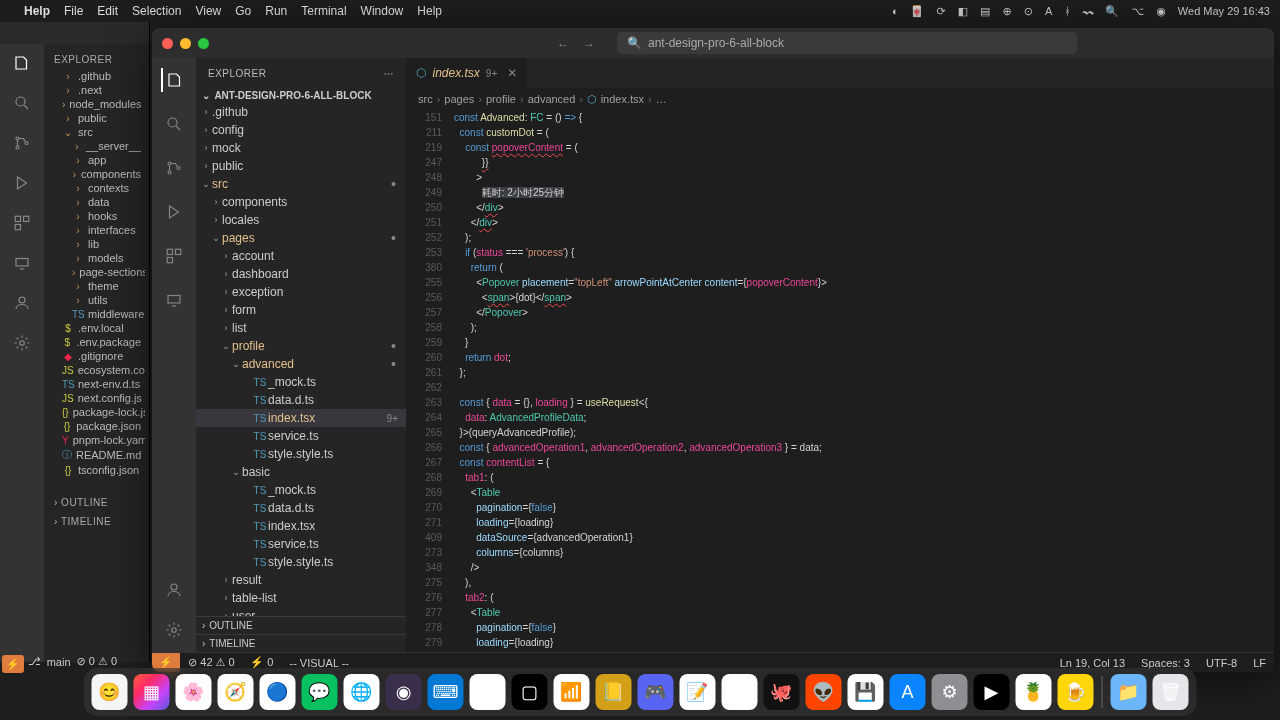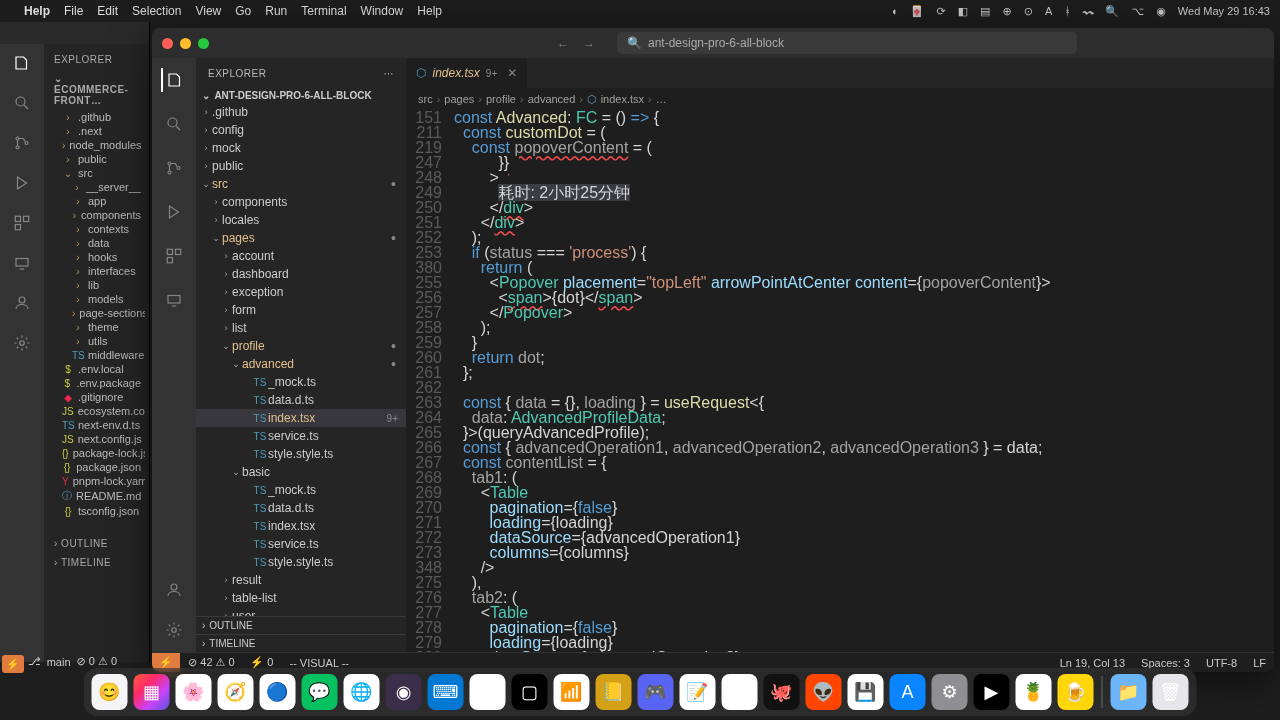"⌄ ECOMMERCE-FRONT…" div.hdr { html: <div>⌄ <span>ECOMMERCE-FRONT…</span></div> -> none }
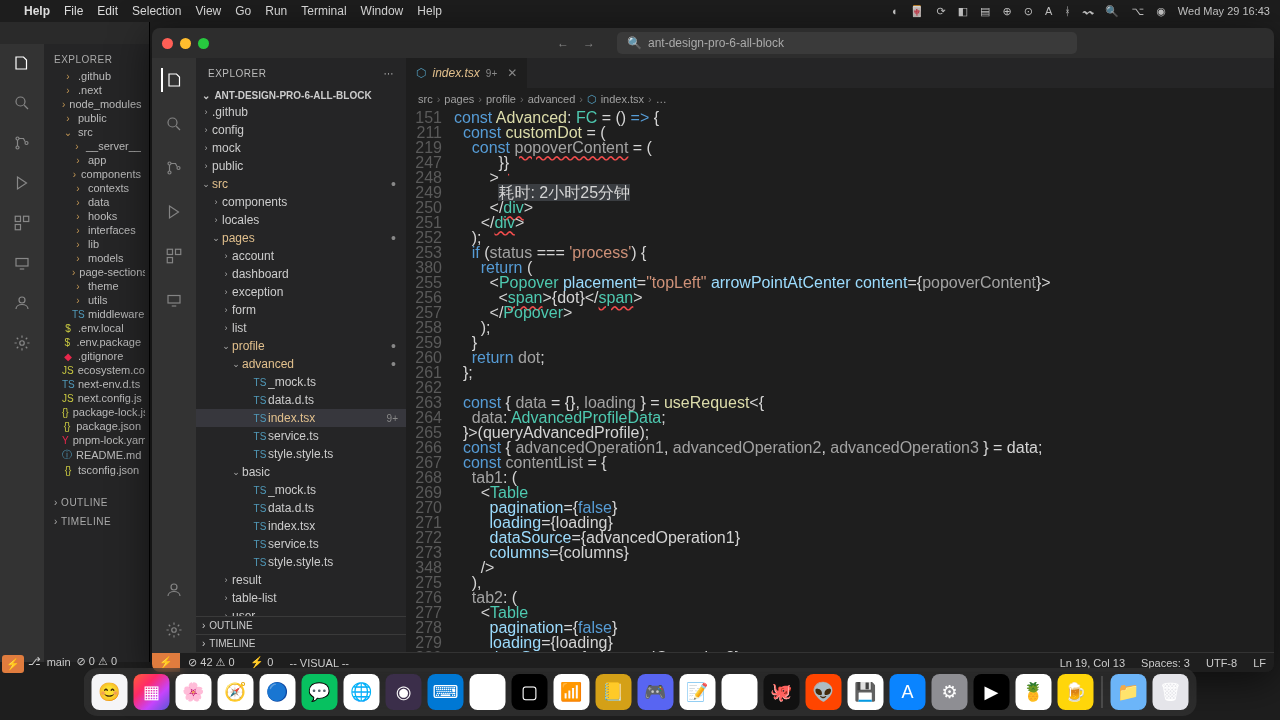"151" .code { font-size: 16px -> 10px }
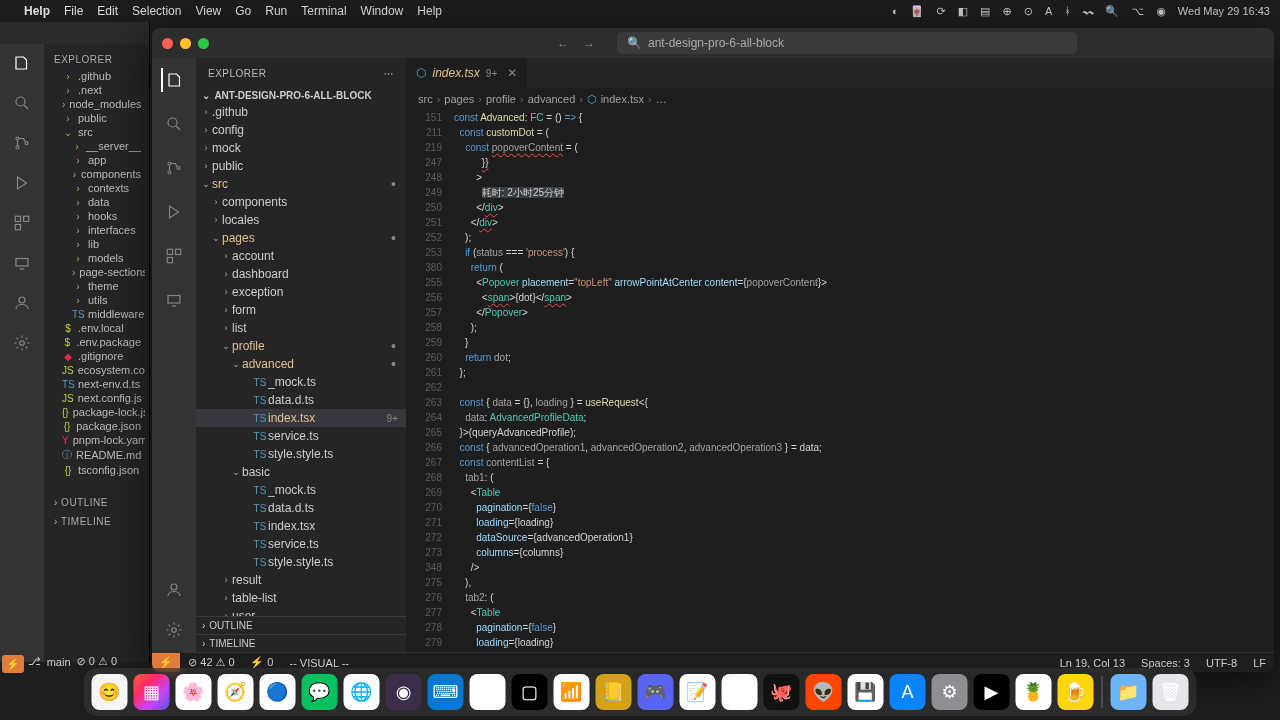"popoverContent" .p { color: #a3a3a3 -> #ec4899 }
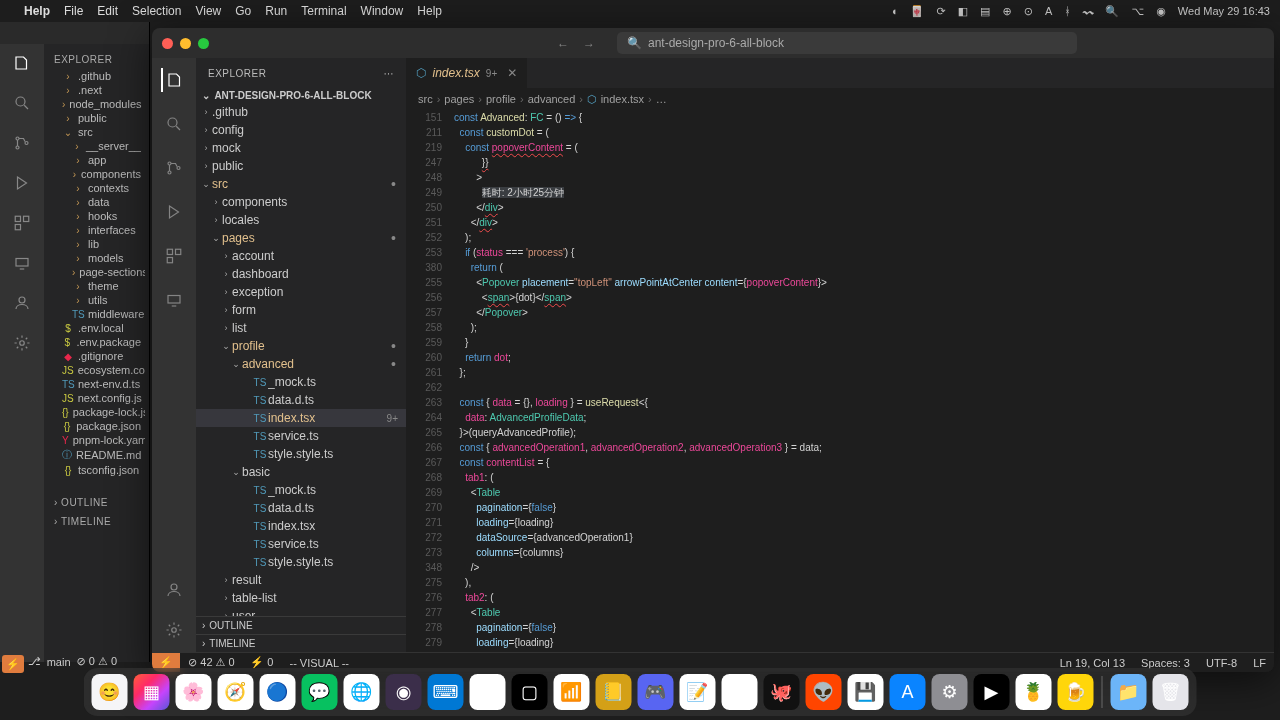"272" div { text: 272 -> 409 }
